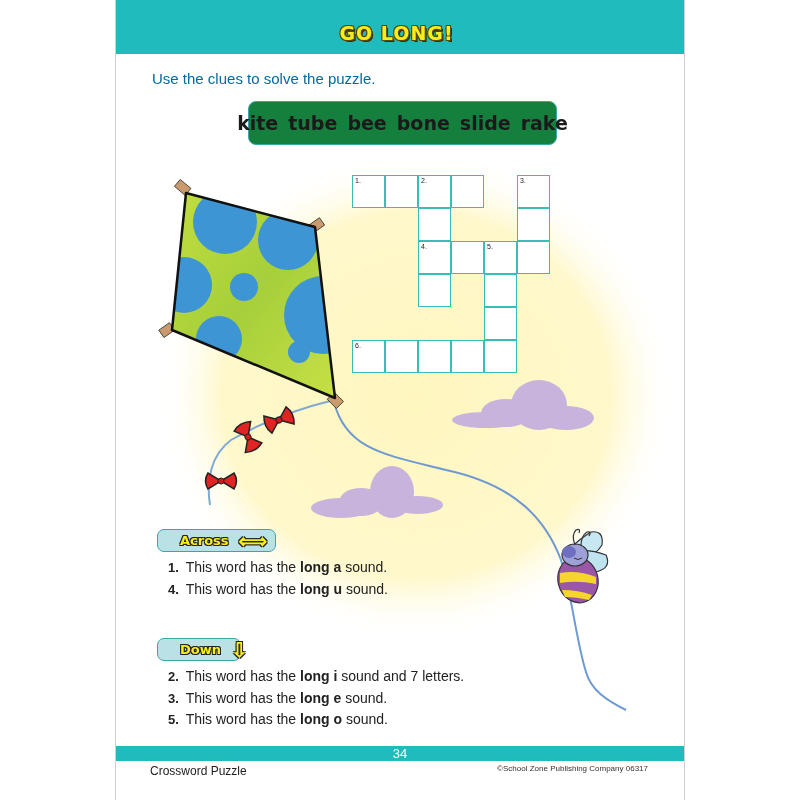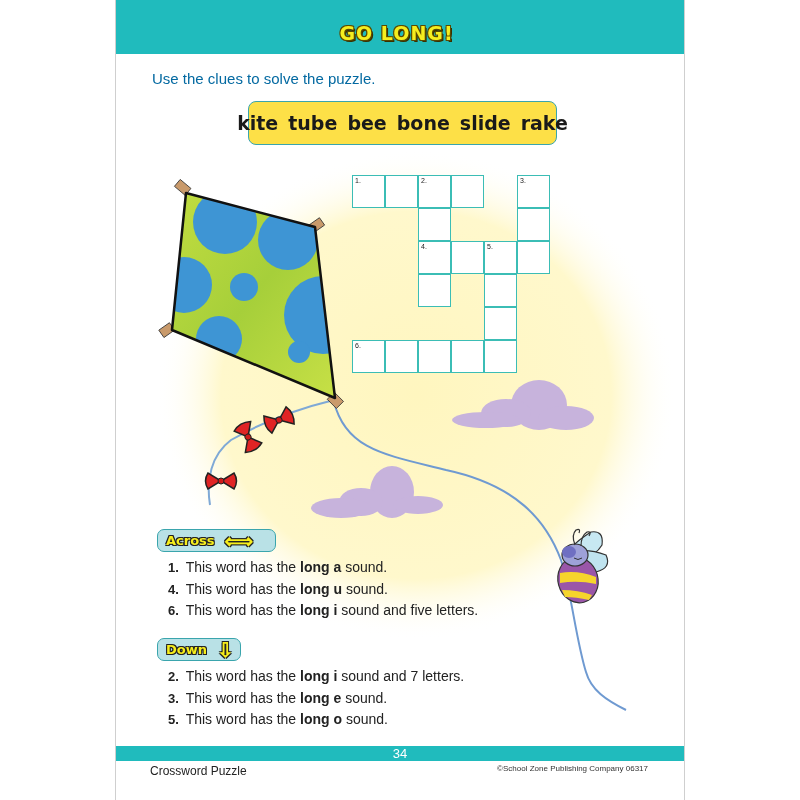"kite" .wordbank { background: #fde047 -> #15803d }
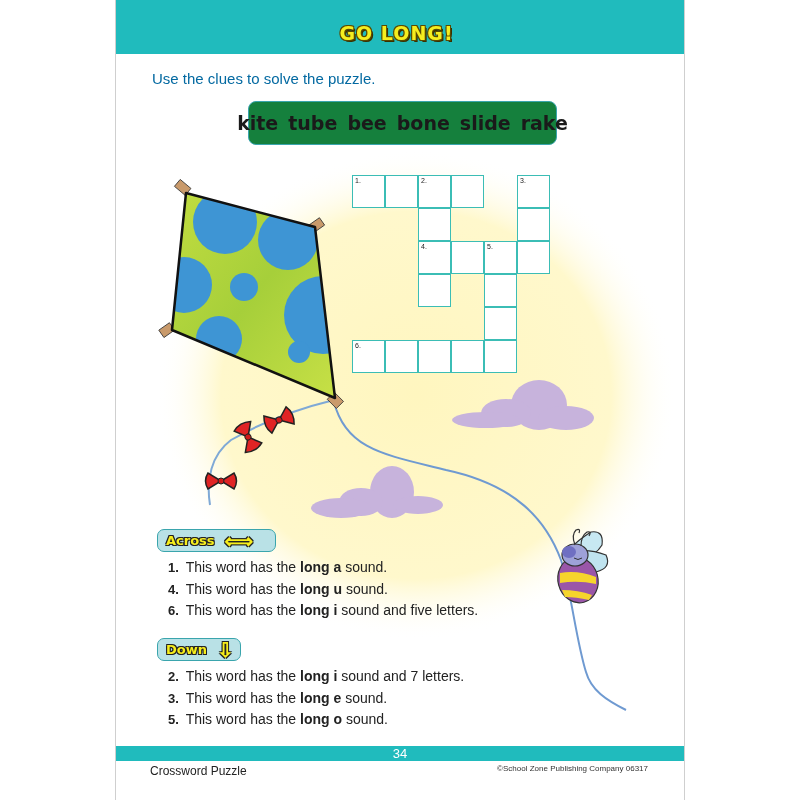"Across" .cluelabel { padding-left: 8px -> 22px }
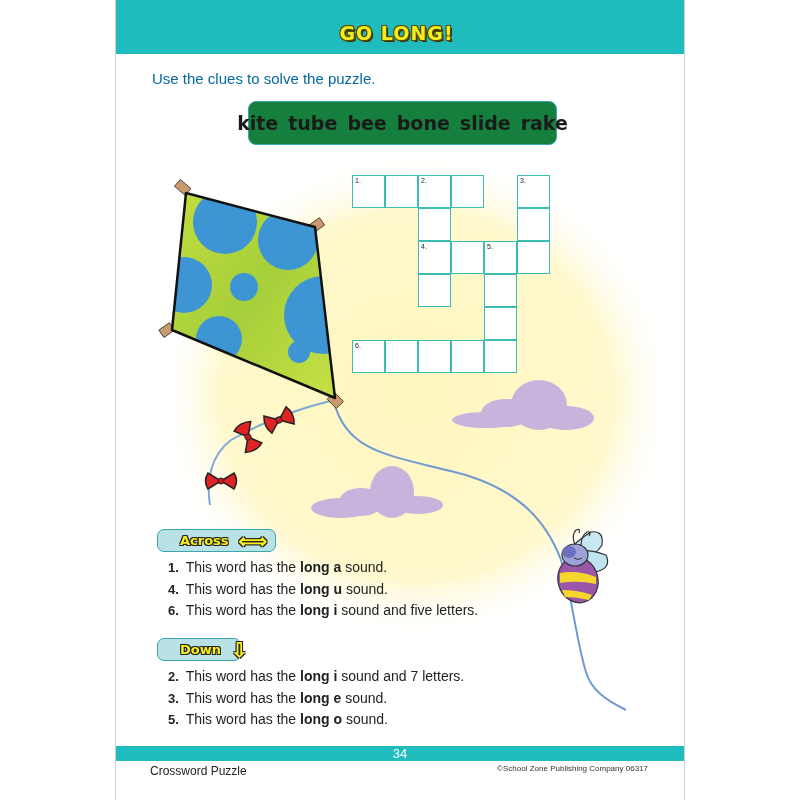"6. This word has the" div.clue { html: <div><span>6.</span> <span>This word has the </span><b>long i</b><span> sound and five letters.</span></div> -> none }
